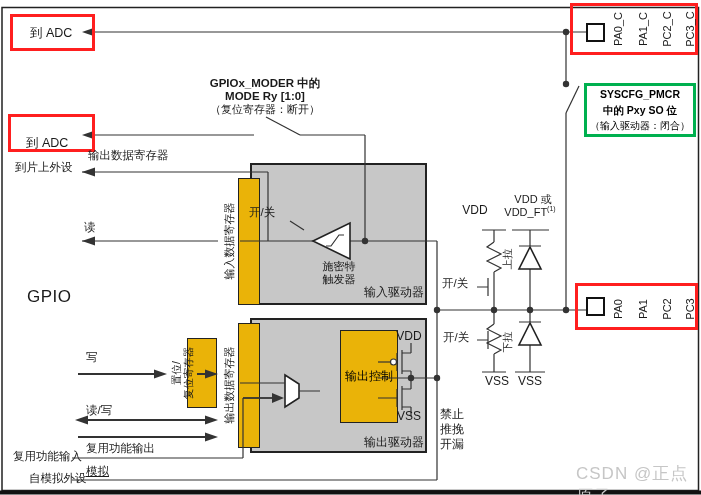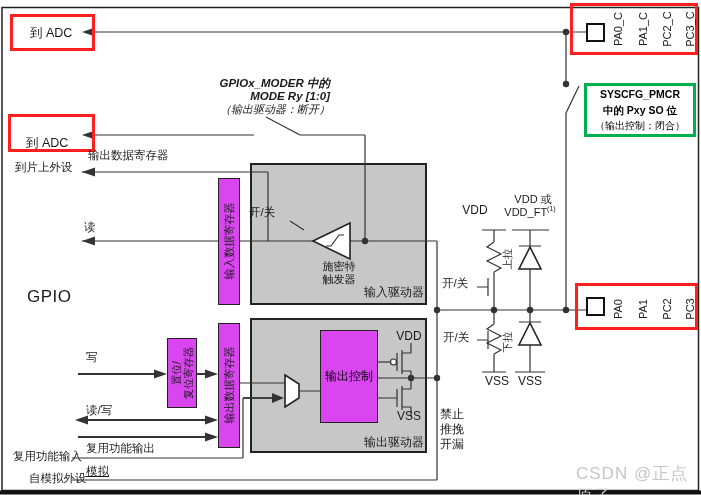"GPIOx_MODER 中的" .it { font-style: italic -> none; text-align: right -> none }
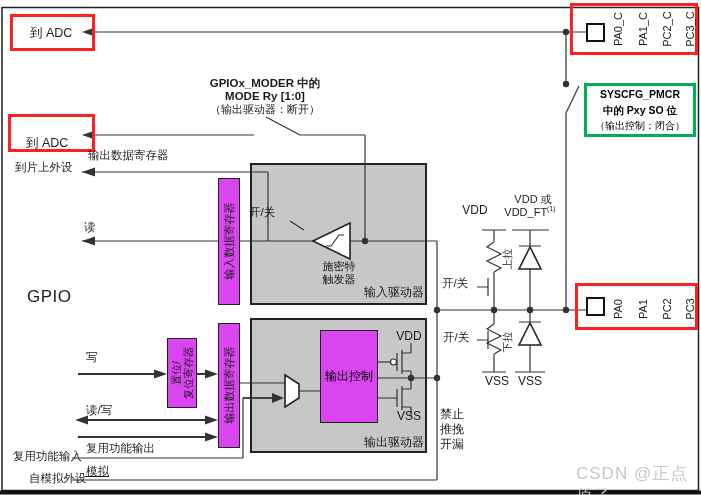"（输出驱动器：断开）" div.it { text: 输出驱动 -> 复位寄存 }
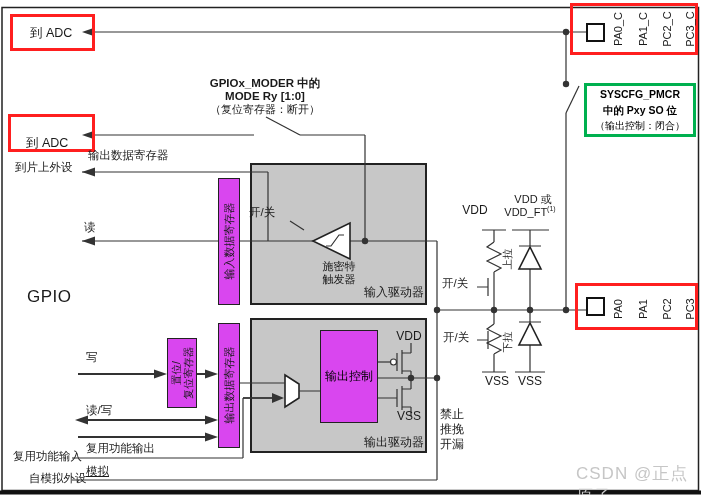"（输出控制：闭合）" div.gl3 { text: 出控制 -> 入驱动器 }
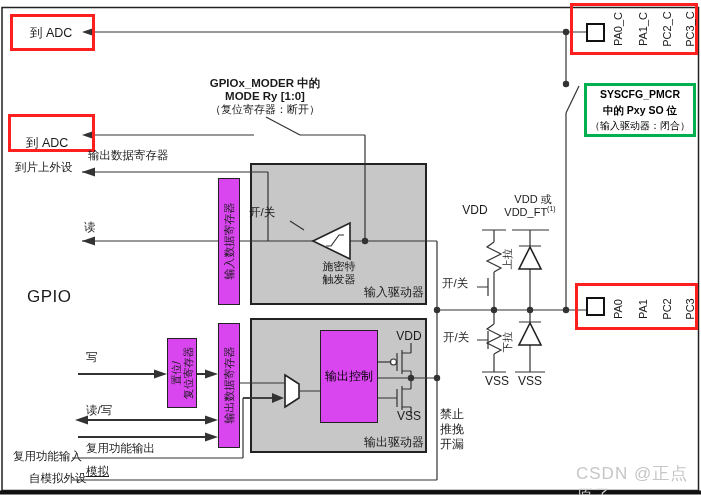"输出控制" .wbox { background: #d946ef -> #eab308; margin-left: none -> 20px }
